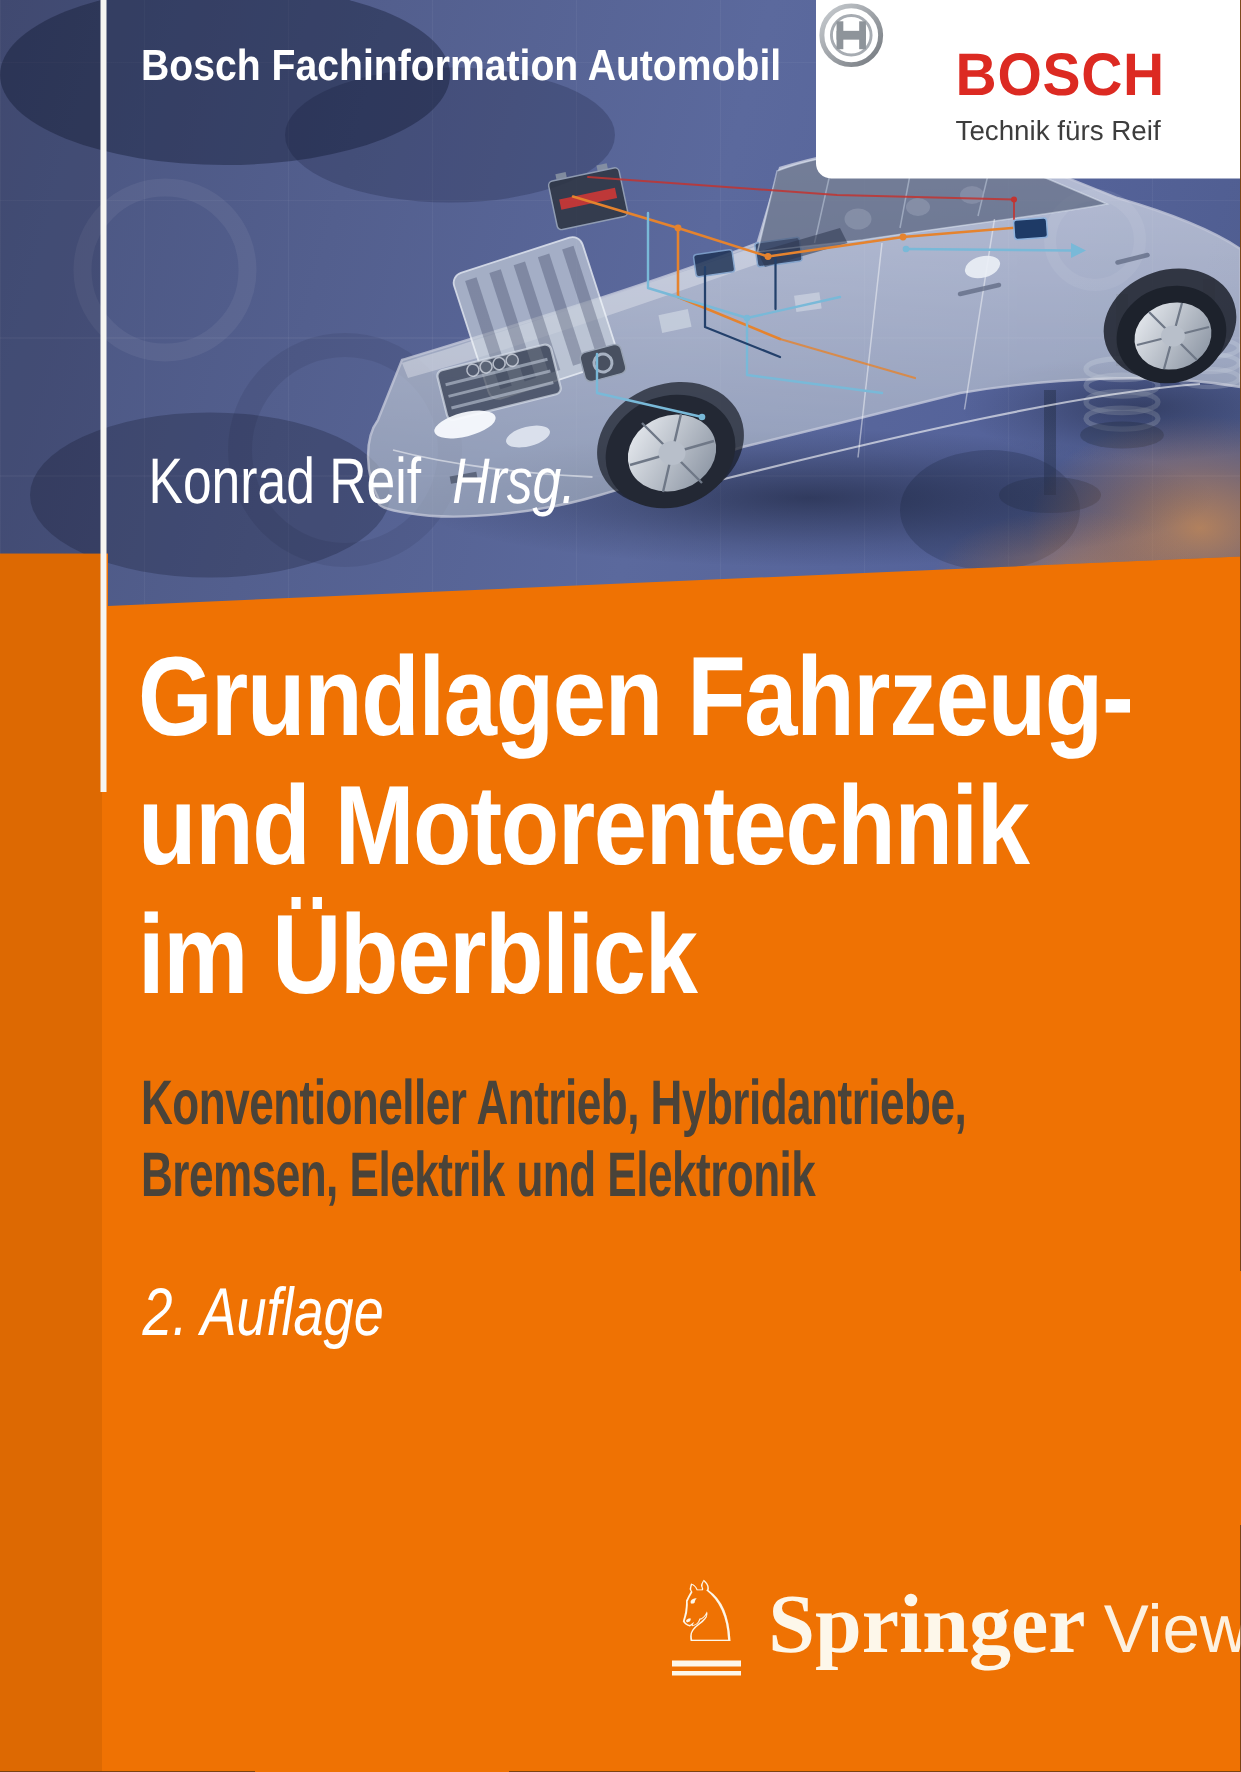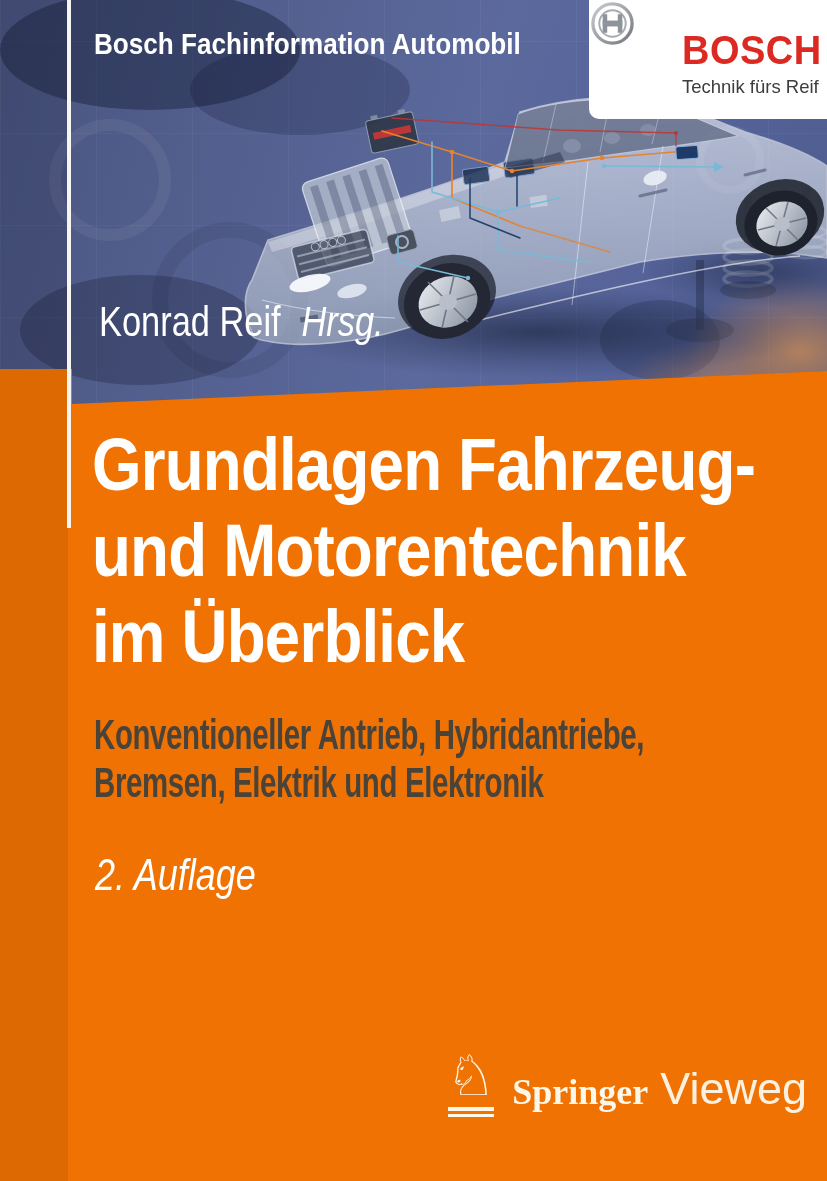"BOSCH" .bosch-box { width: 238px -> 283px }
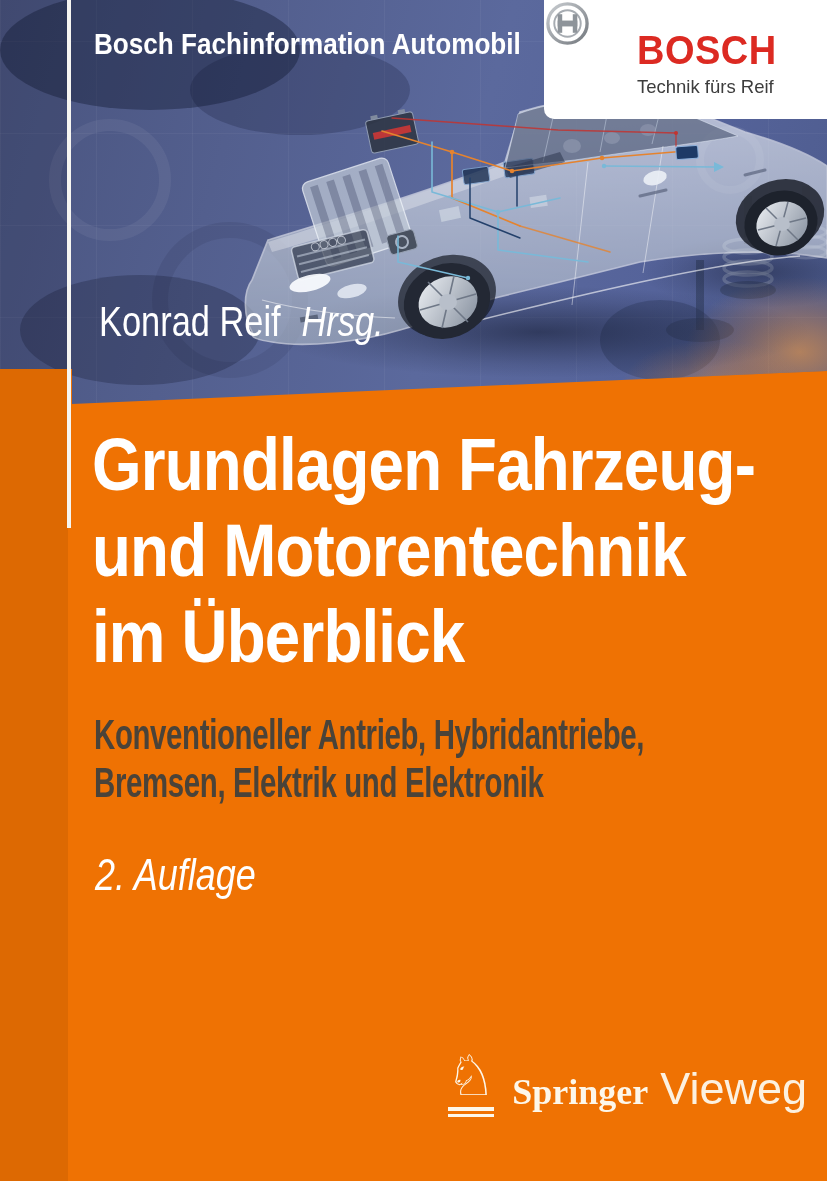"Springer" .pub-serif { font-size: 36px -> 56px }
